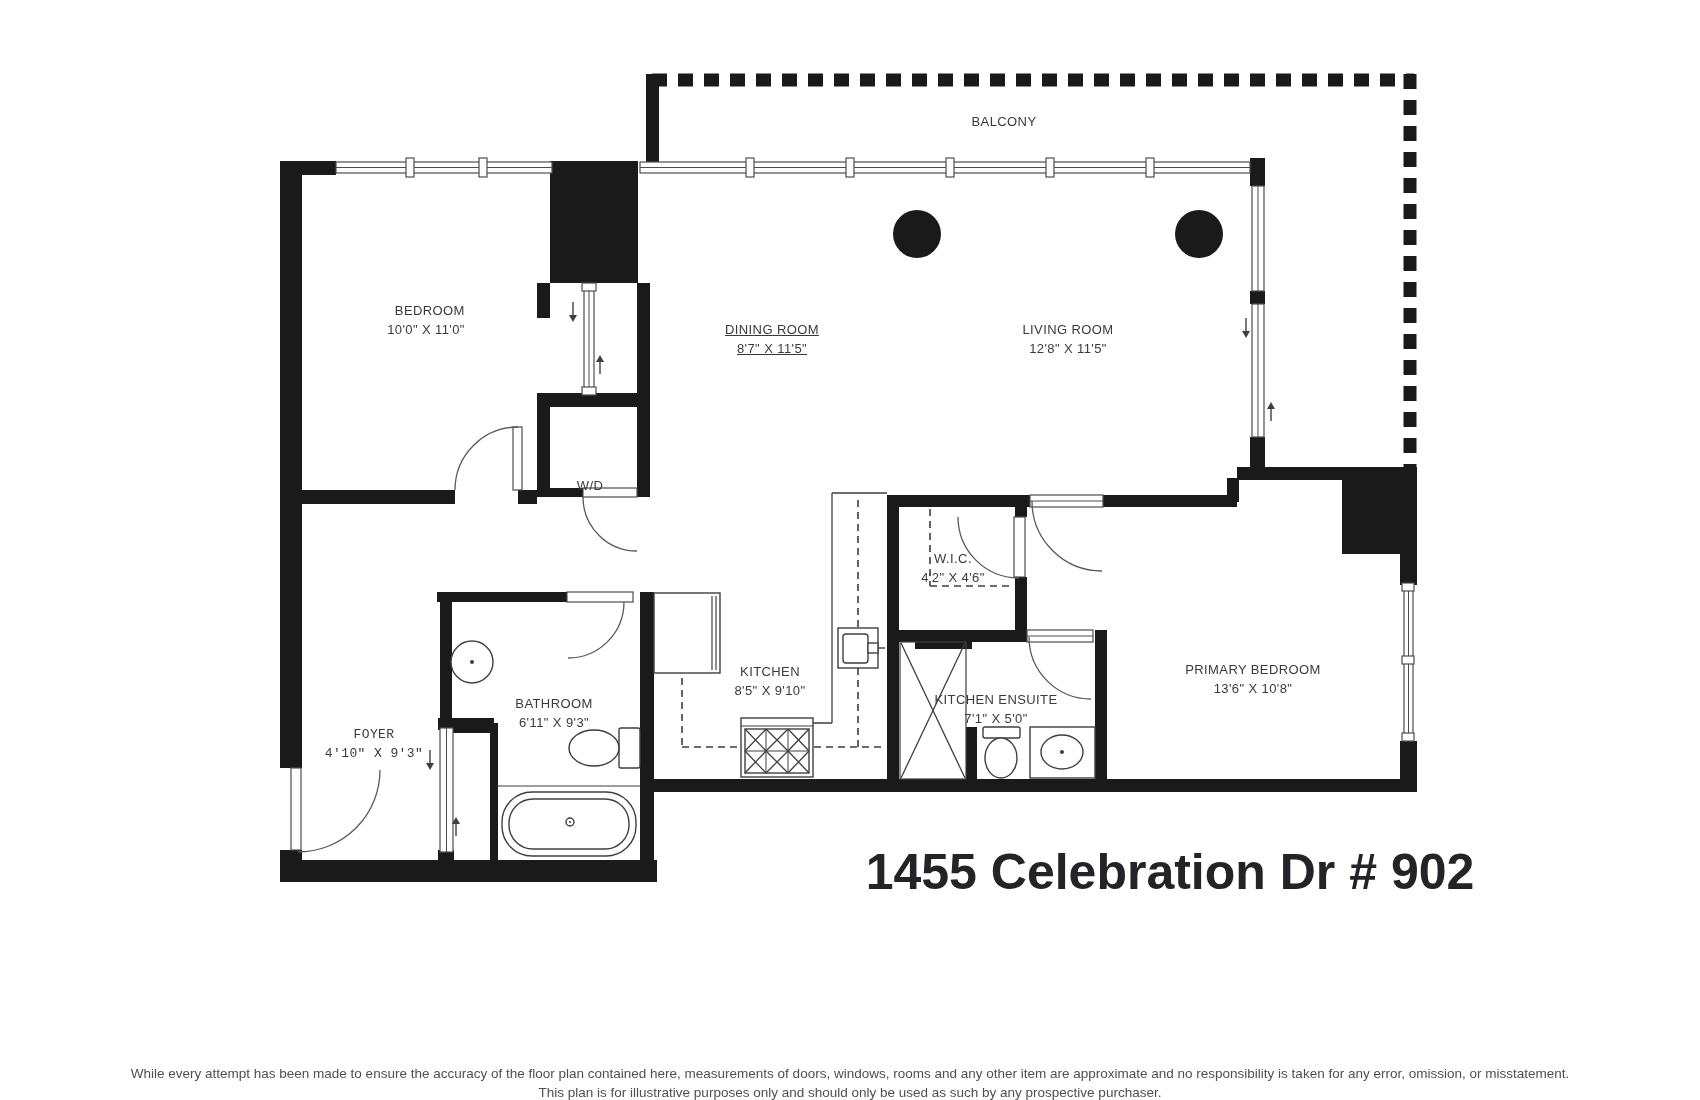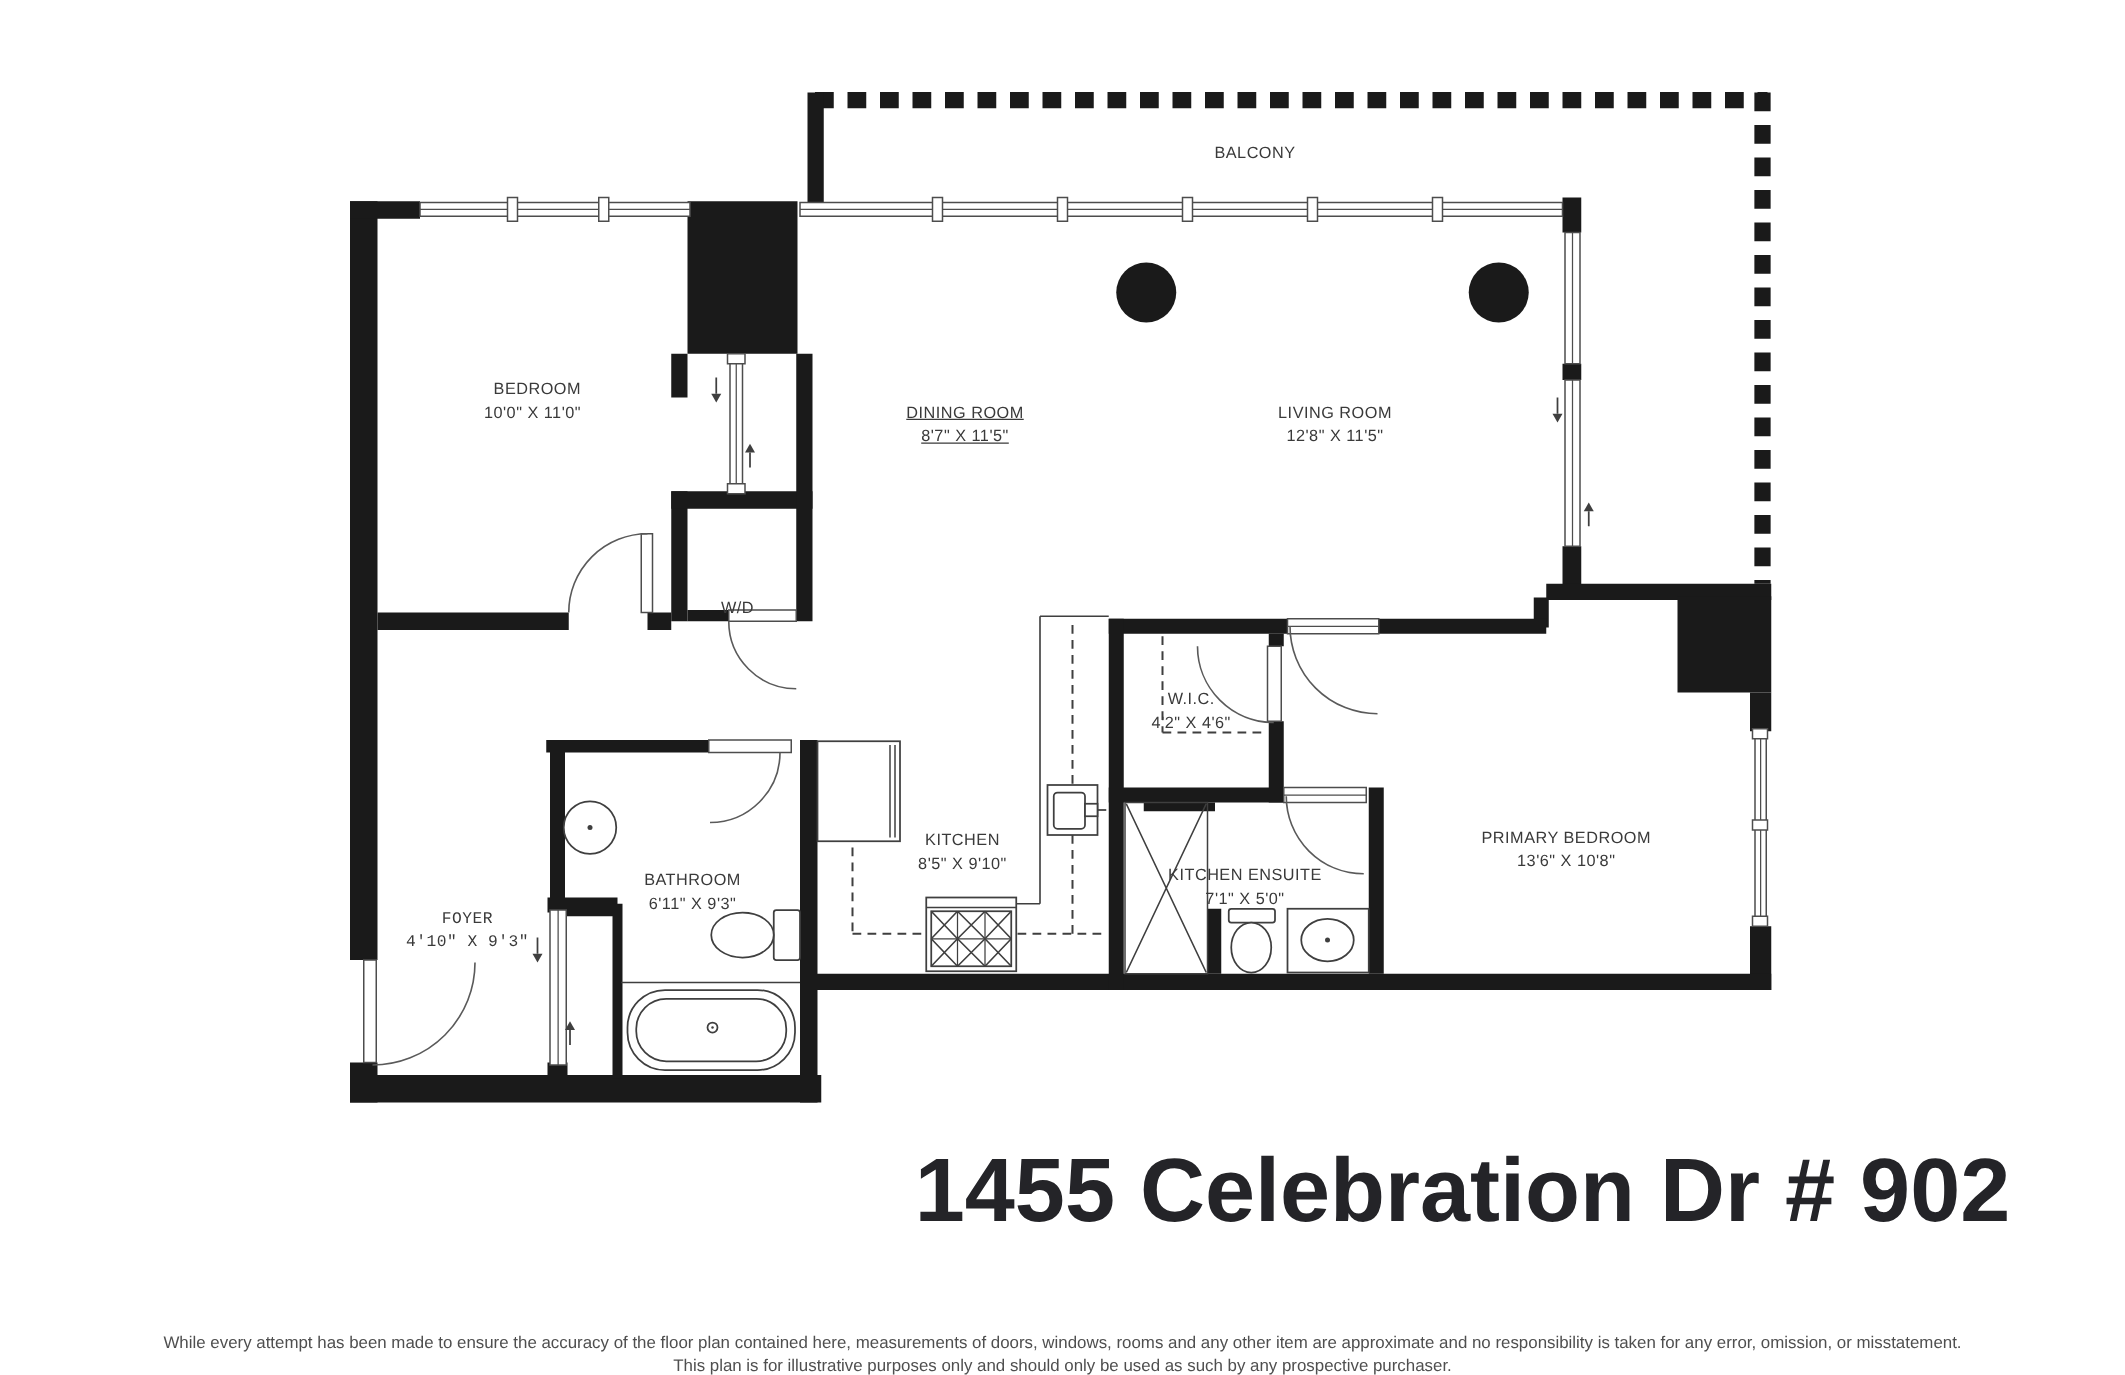"1455 Celebration Dr # 902" #plan-title { font-size: 72px -> 50px; top: 912px -> 843px }
